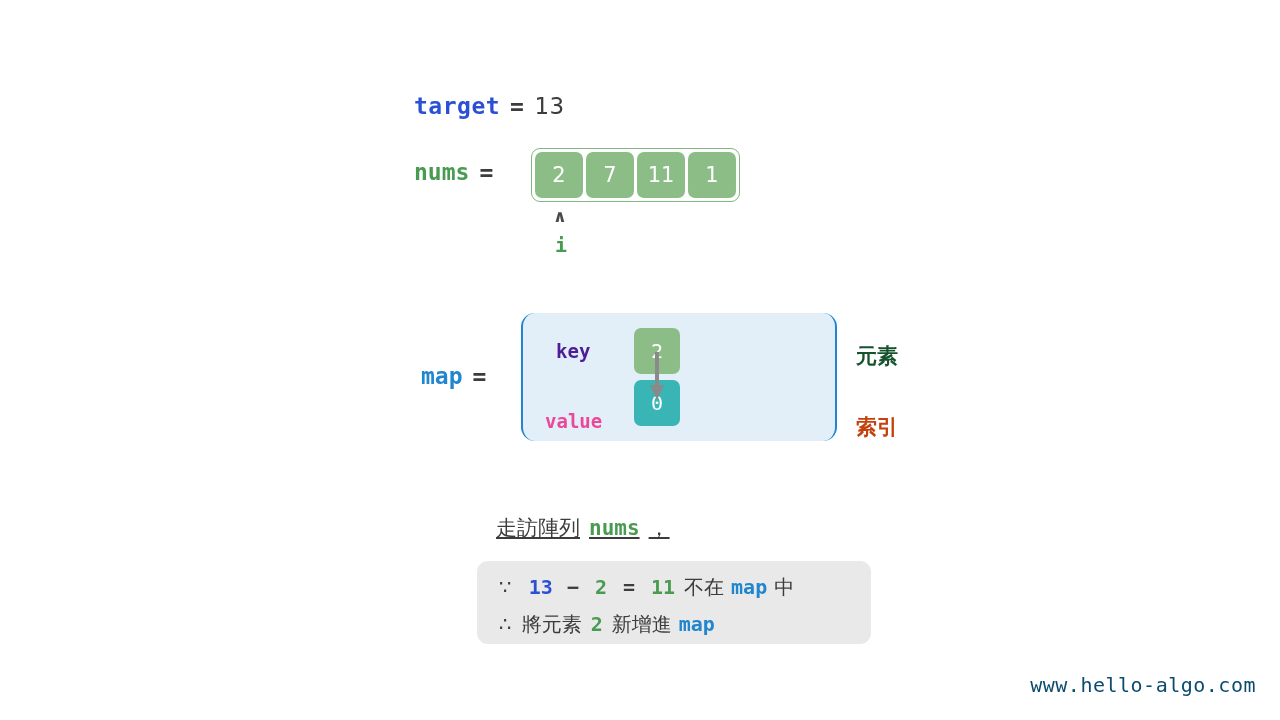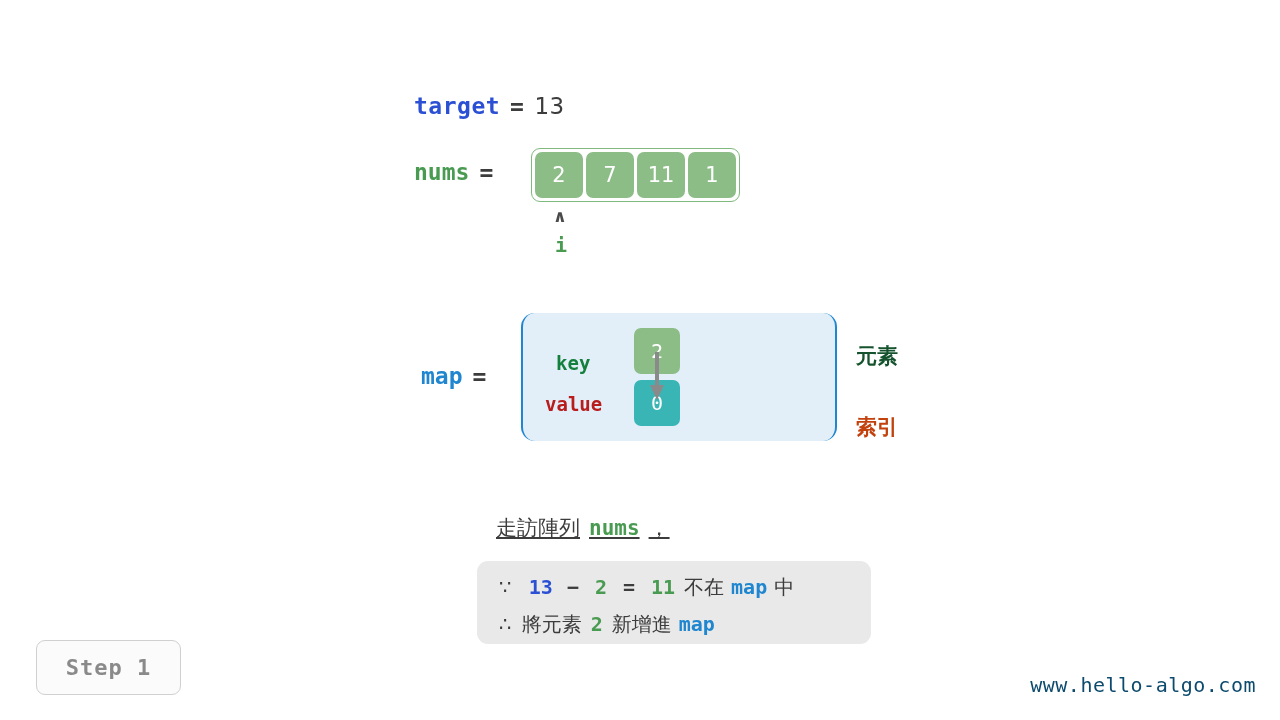"key" .map-label.key { color: #15803d -> #4c1d95; top: 352px -> 340px }
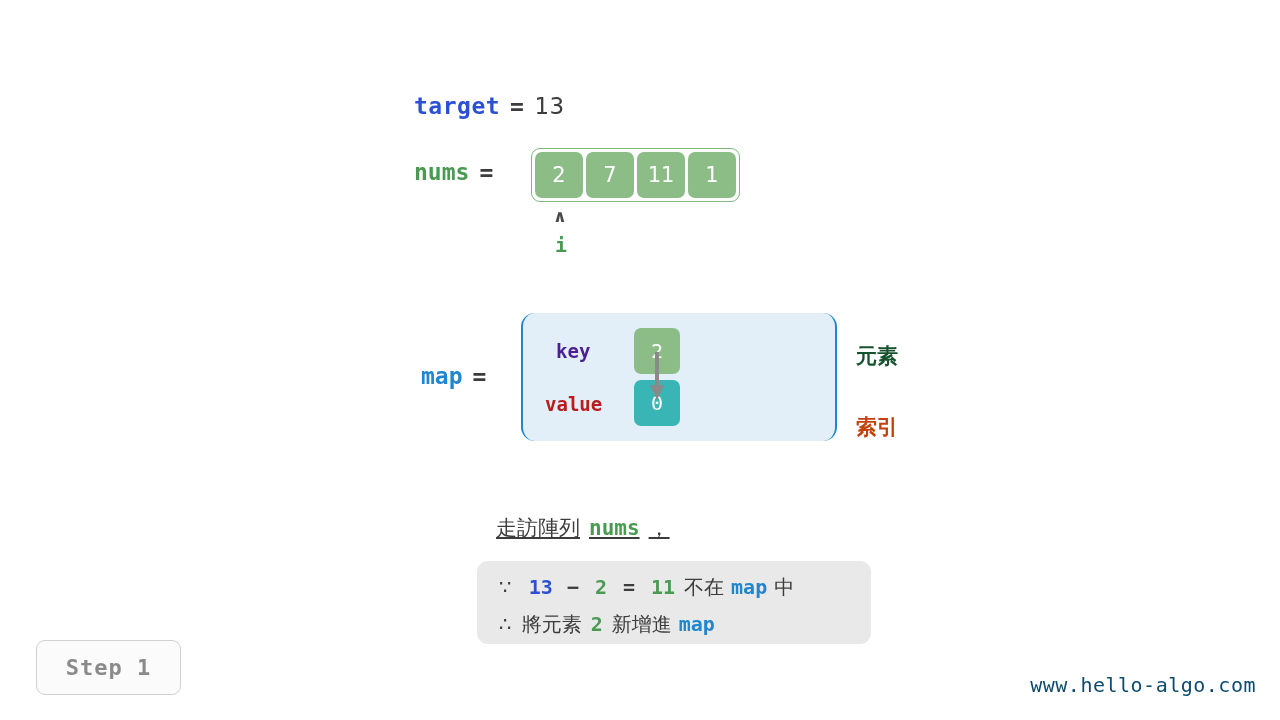"value" .map-label.value { color: #b91c1c -> #ec4899; top: 393px -> 410px }
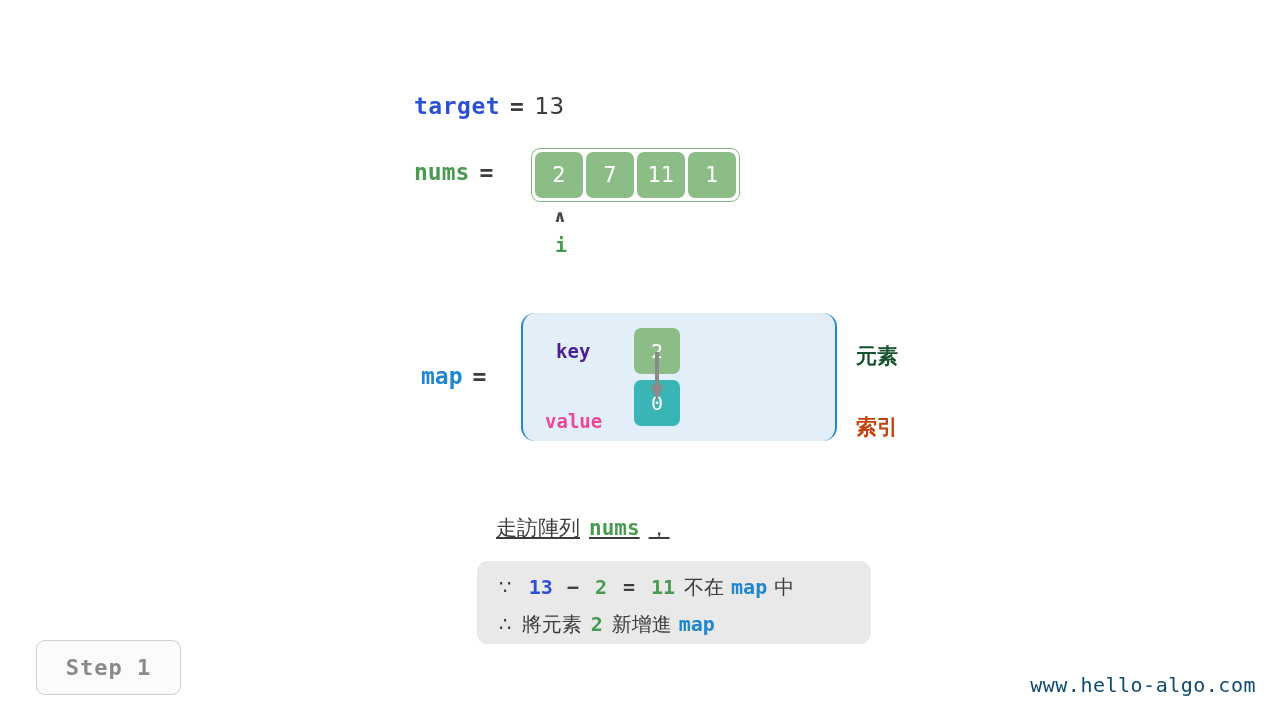"Step 1" div.step-badge { html: <div>Step 1</div> -> none }
